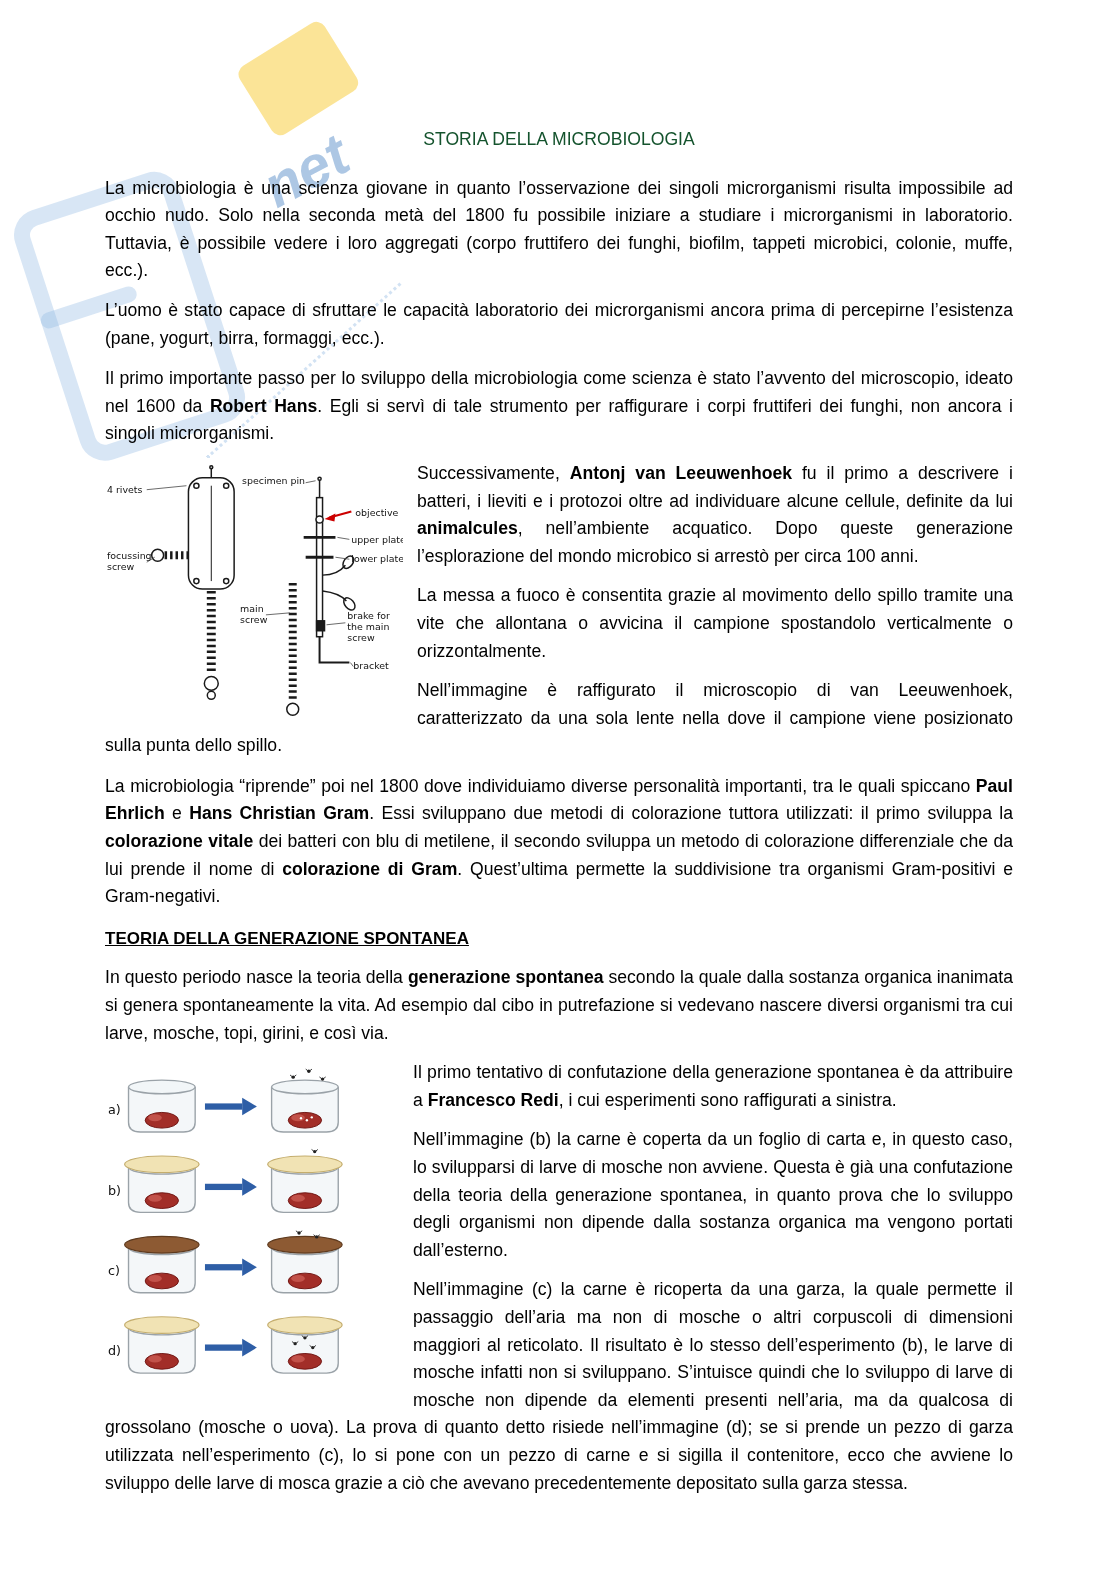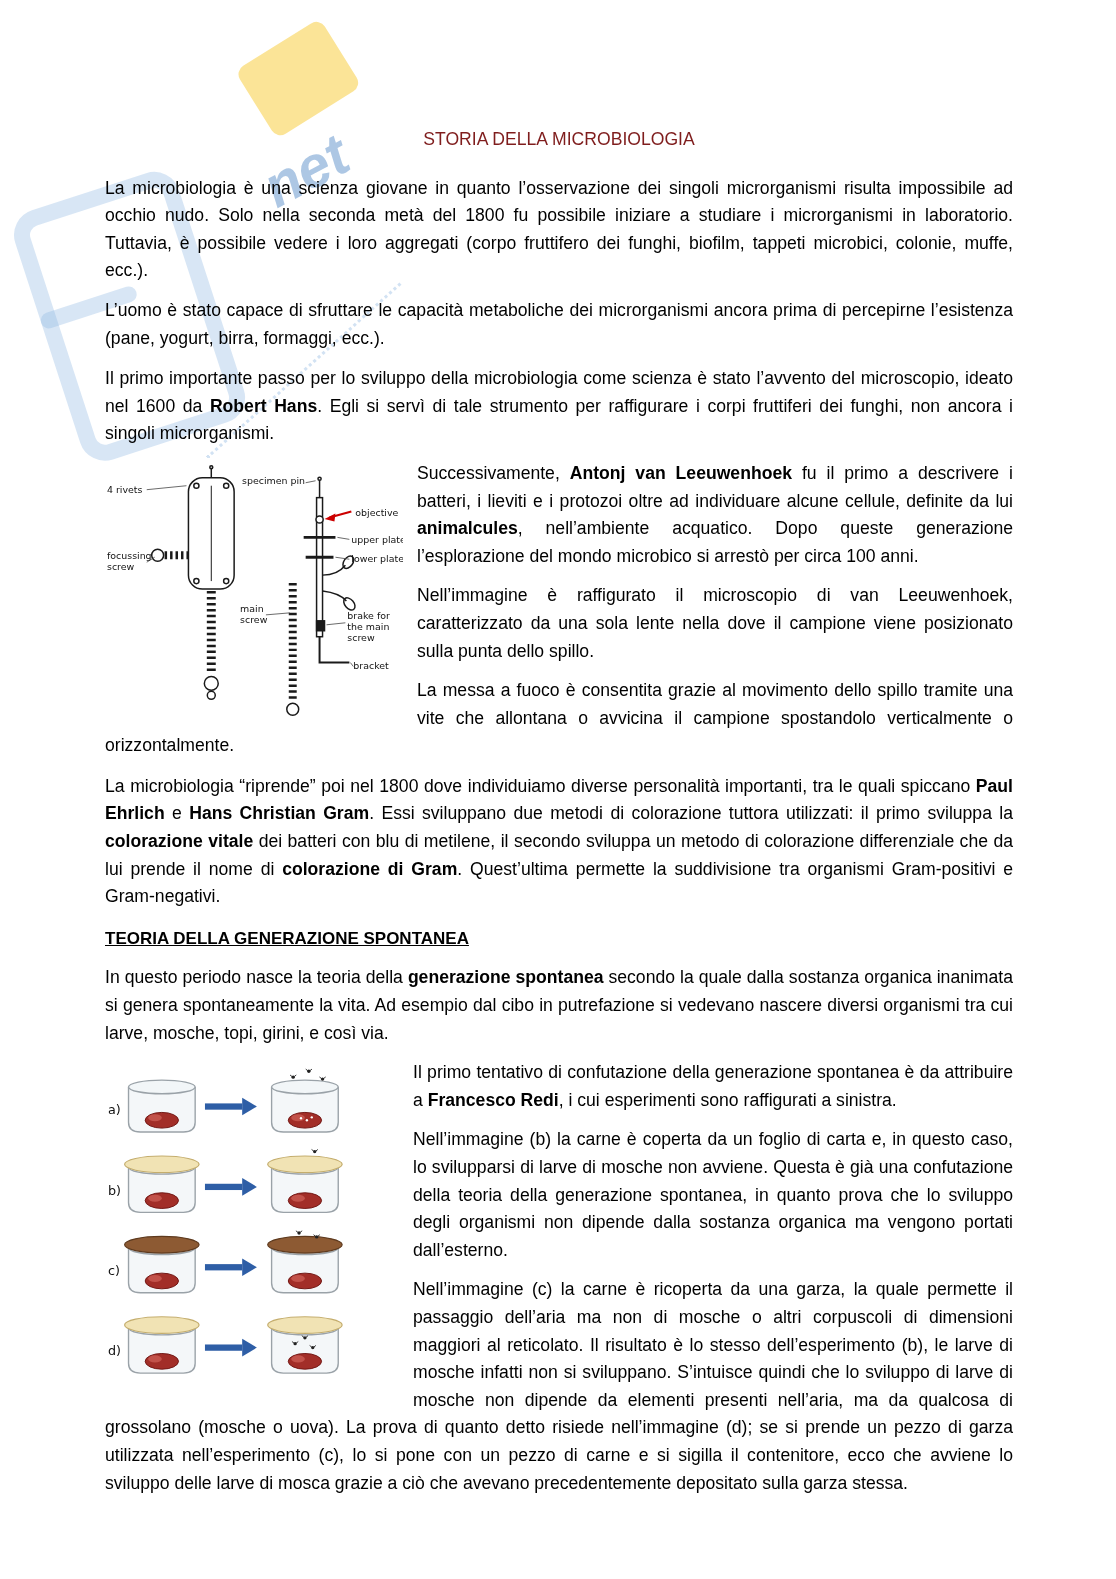"STORIA DELLA MICROBIOLOGIA" .doc-title { color: #7f1d1d -> #14532d }
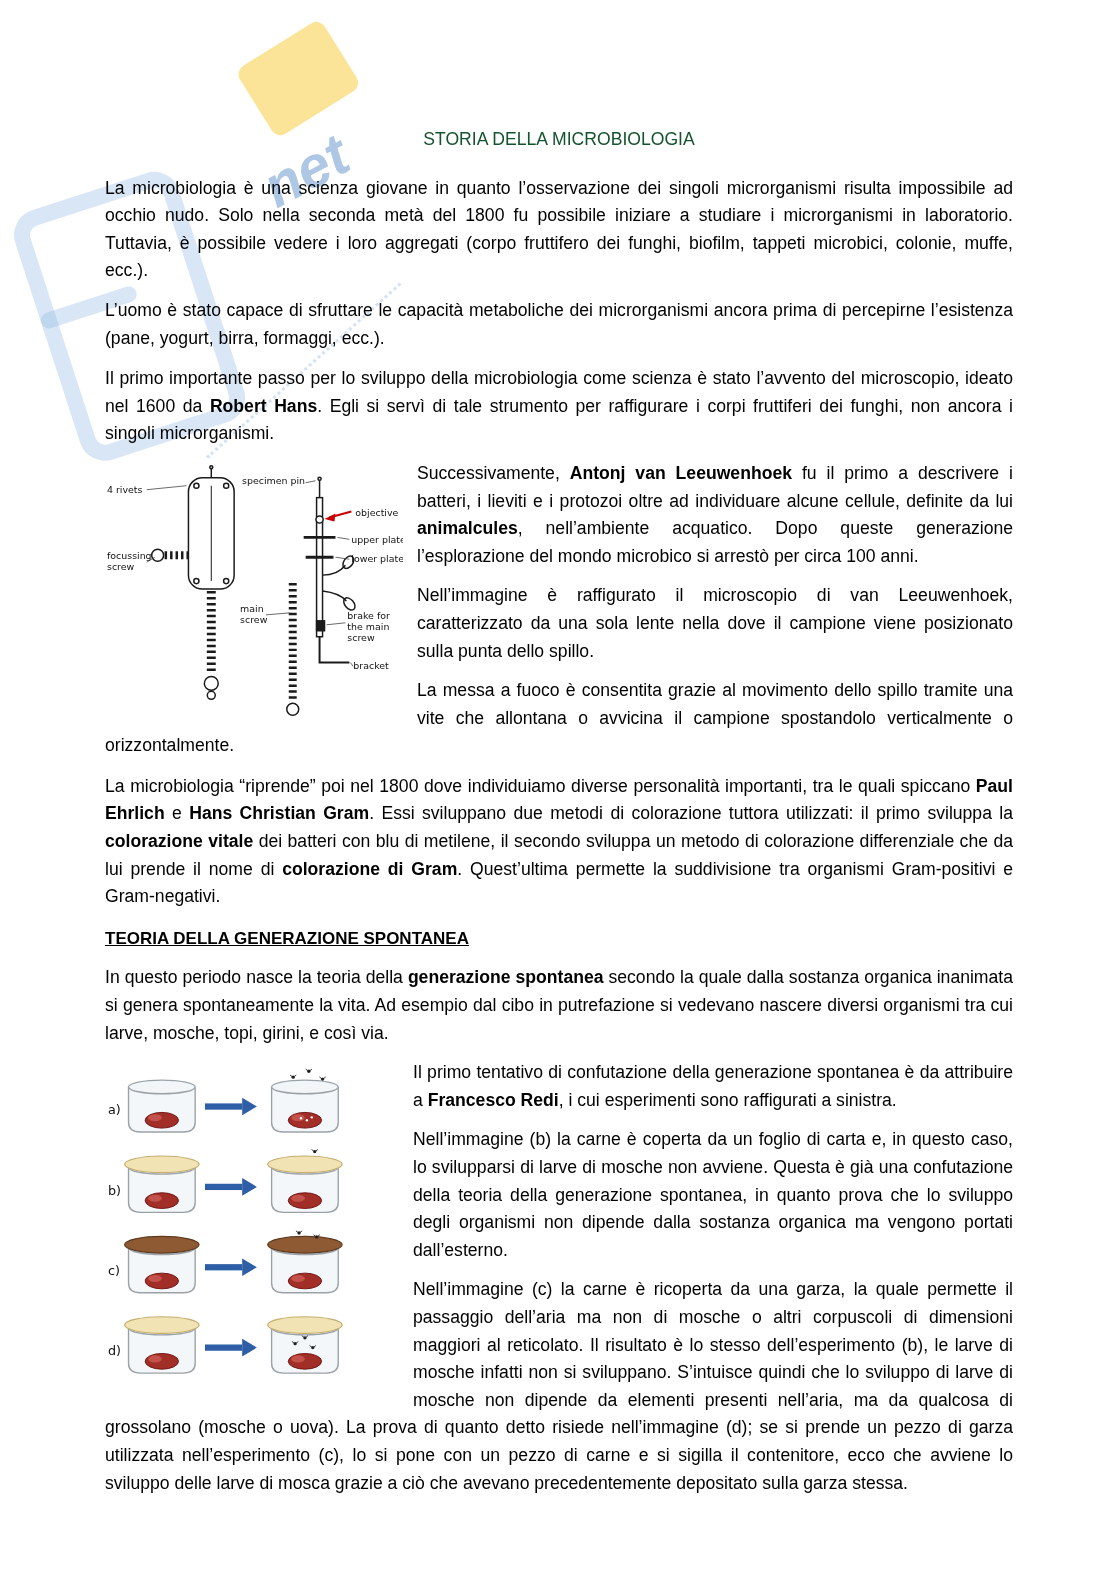"L’uomo è stato capace di" span { text: metaboliche -> laboratorio }
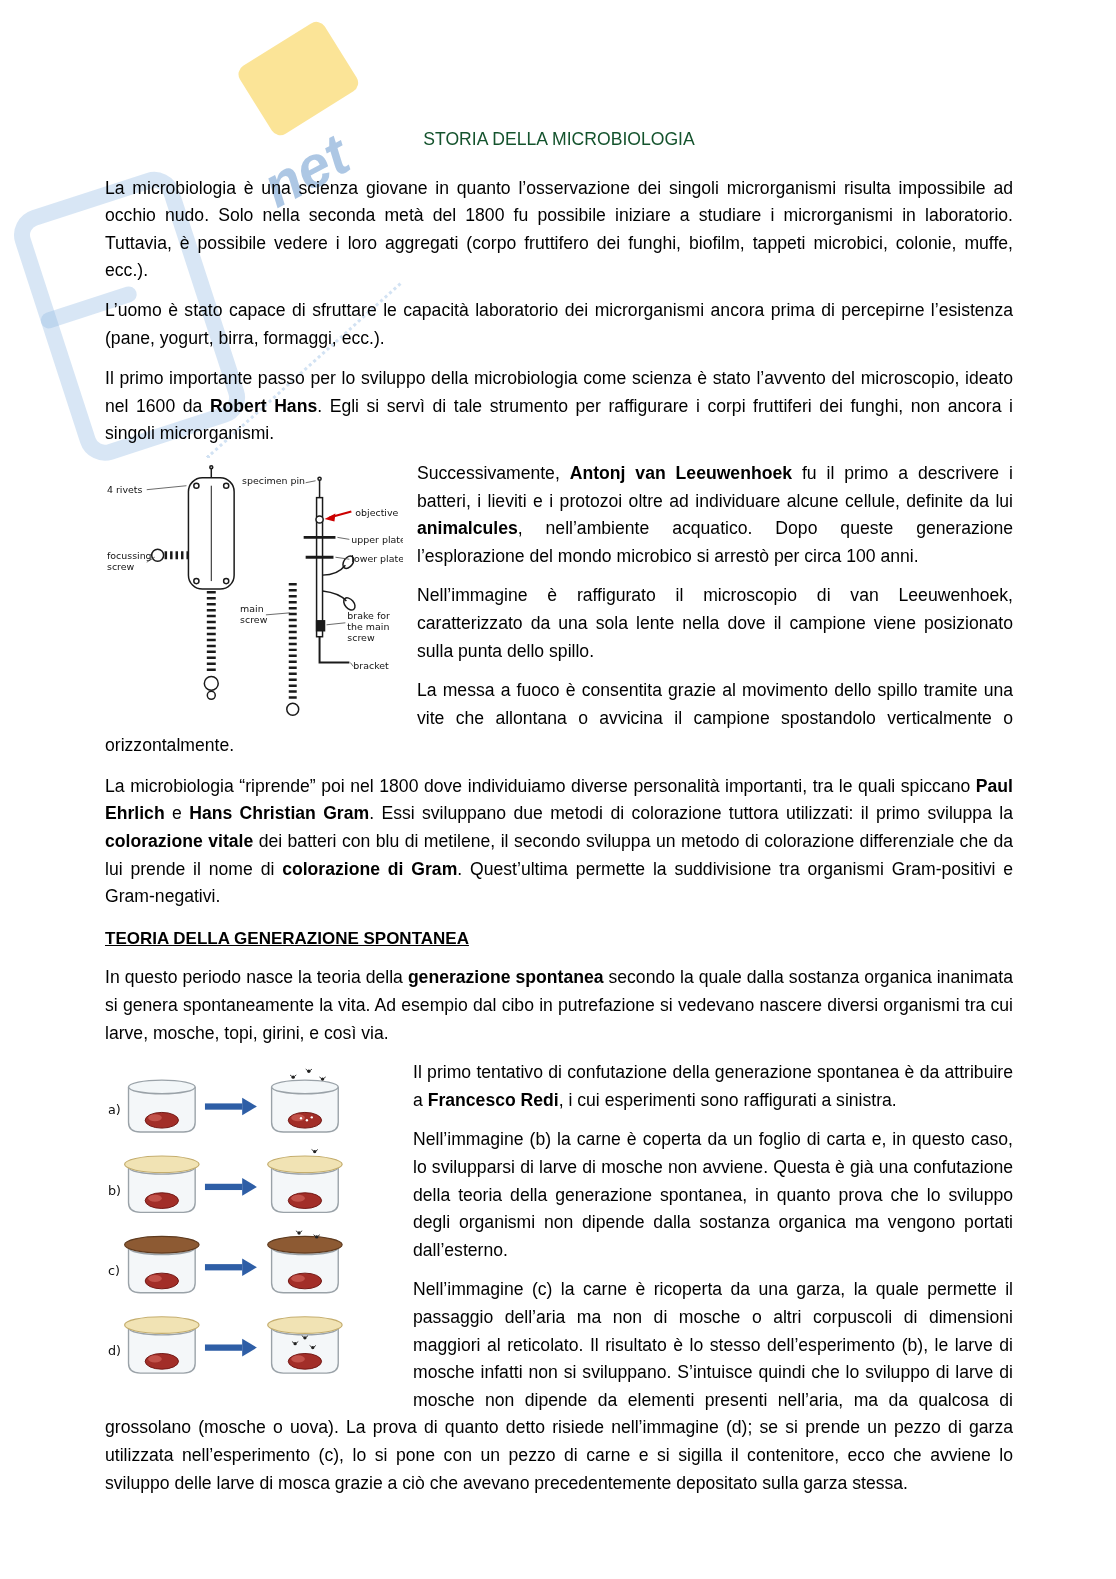"Nell’immagine è raffigurato il" p { order: before "La messa a fuoco è" -> after "La messa a fuoco è" }
